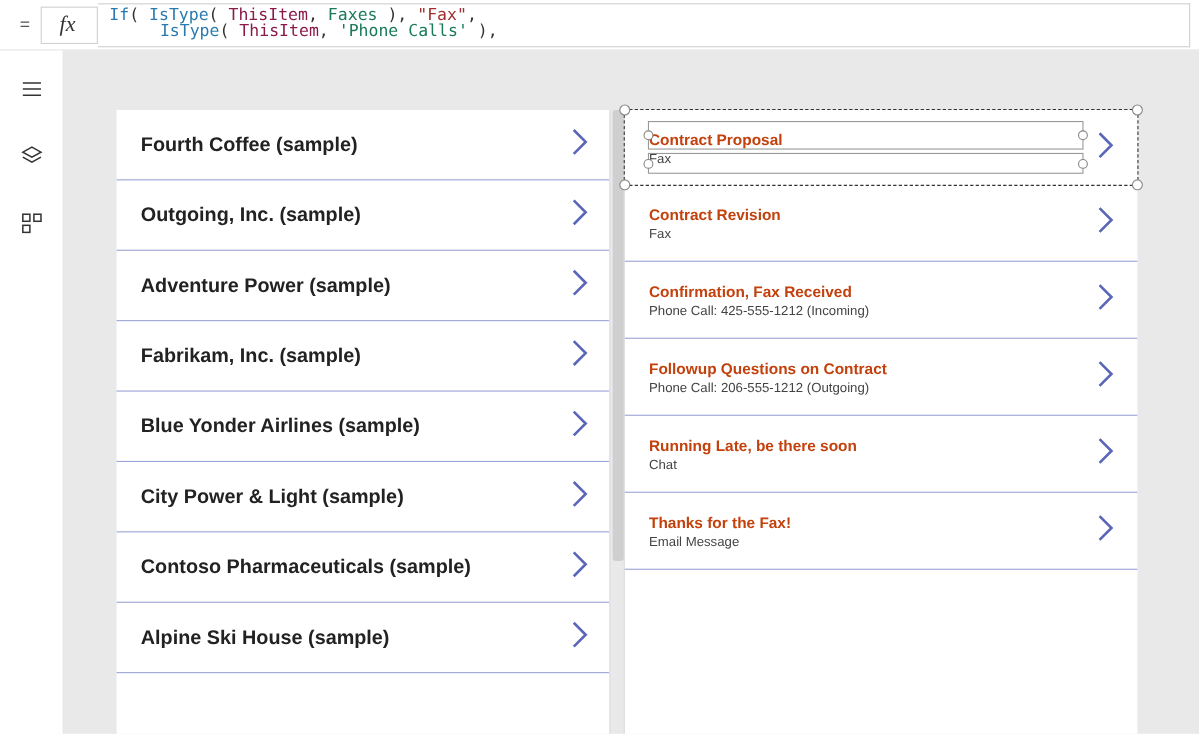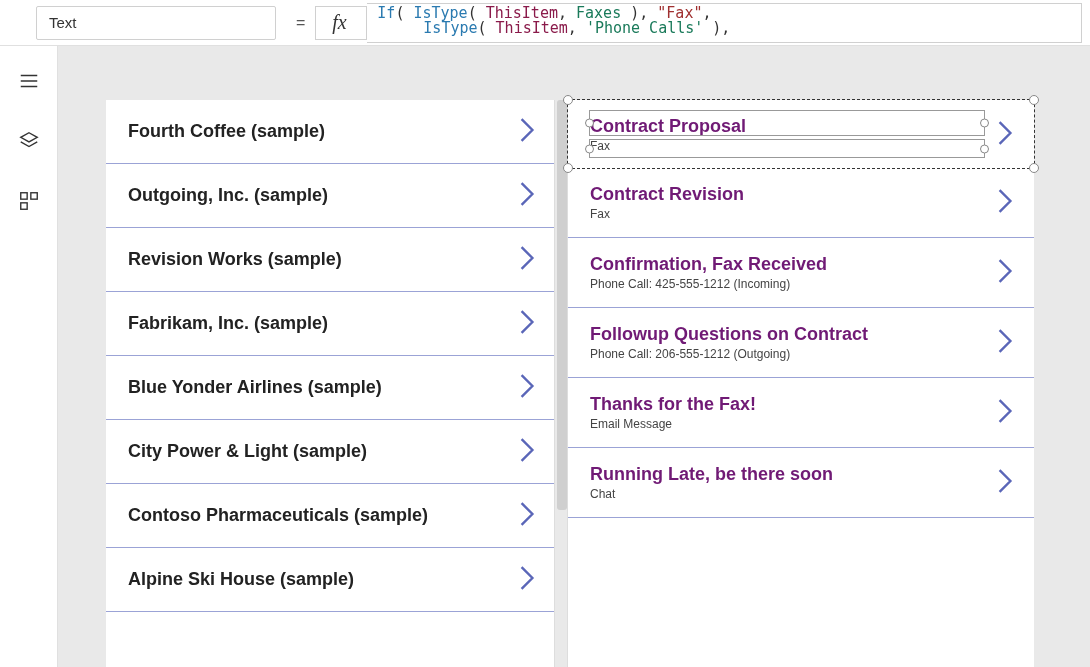"Text" div.property-select { html: <div> <span>Text</span> <span> <svg> <path></path> </svg> </span> </div> -> none }
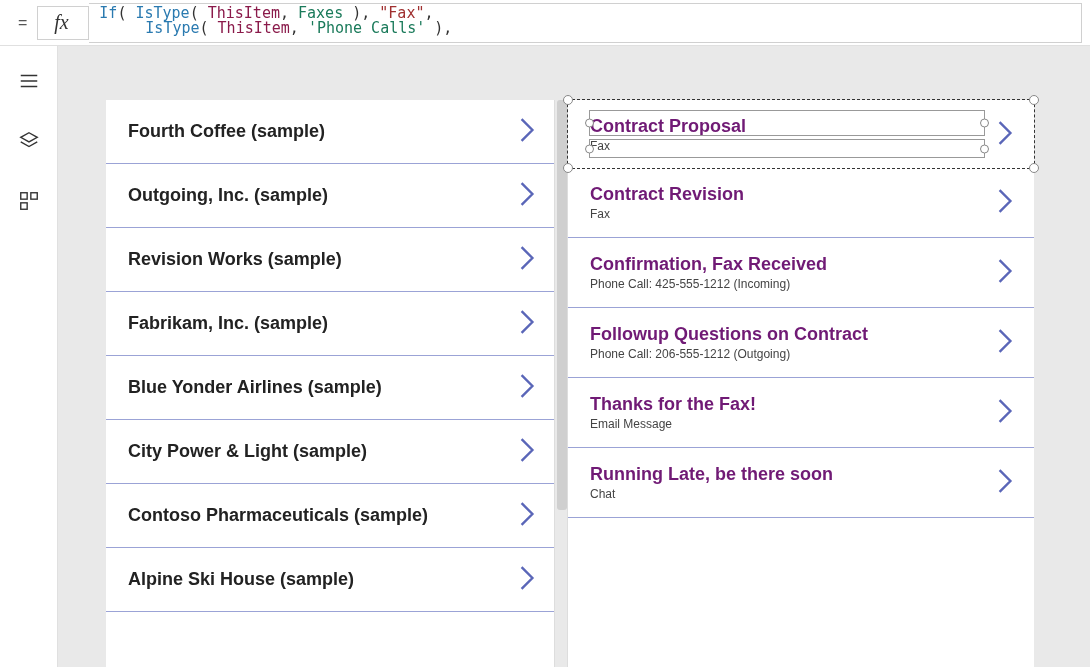"Contract Proposal" .drow .title { color: #701a75 -> #c2410c; font-size: 18px -> 14px }
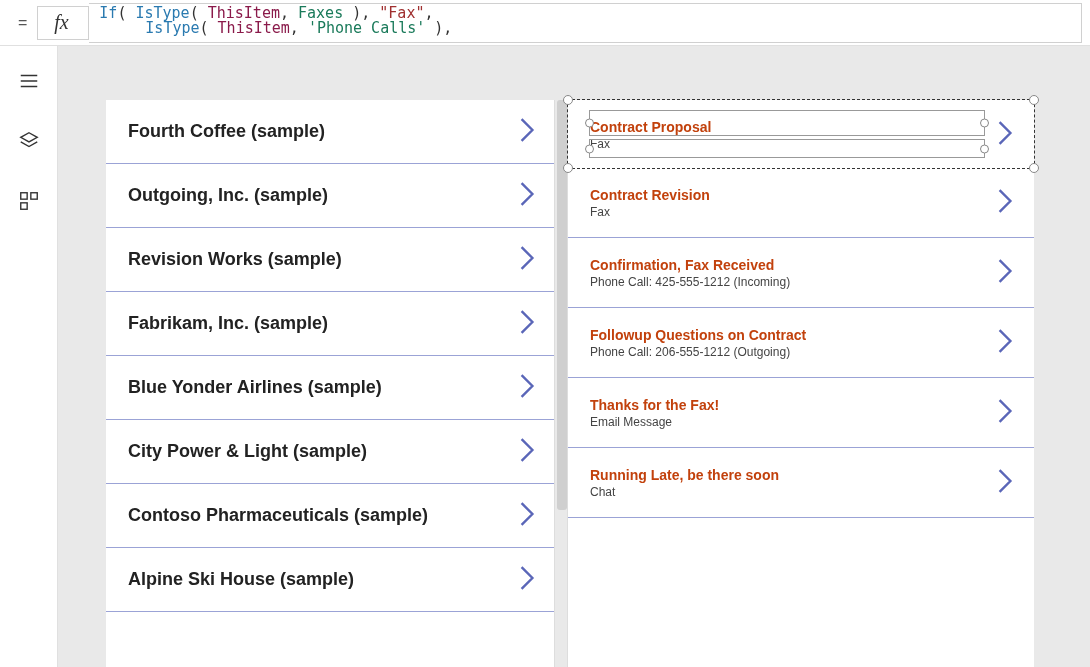"Revision Works (sample)" span.title { text: Revision Works -> Adventure Power }
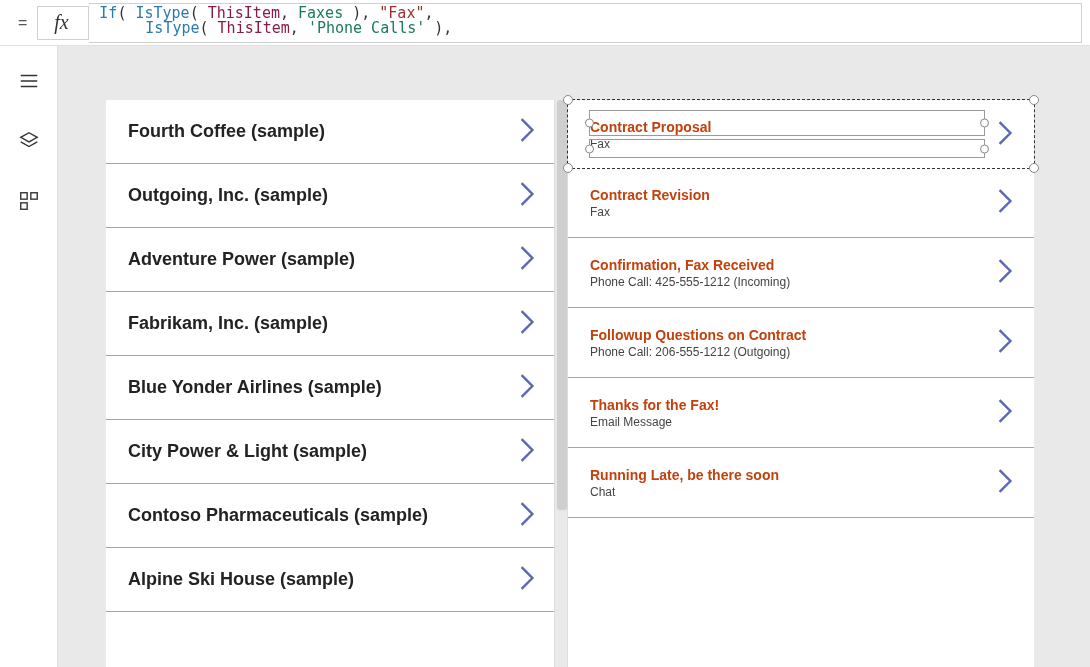"Thanks for the Fax!" div.drow { order: before "Running Late, be there soon" -> after "Running Late, be there soon" }
